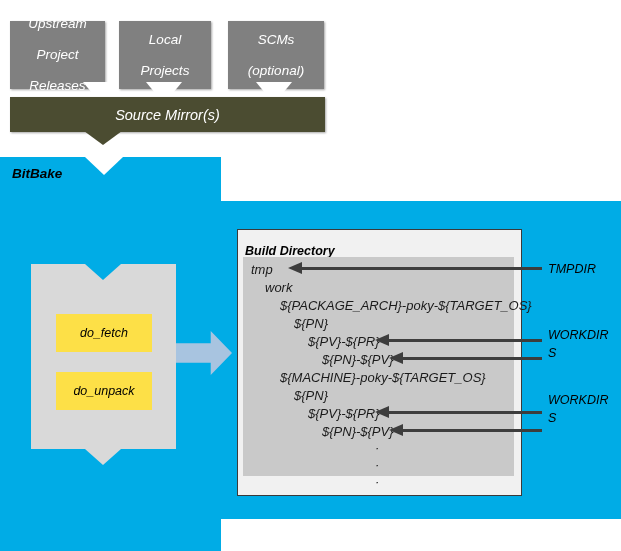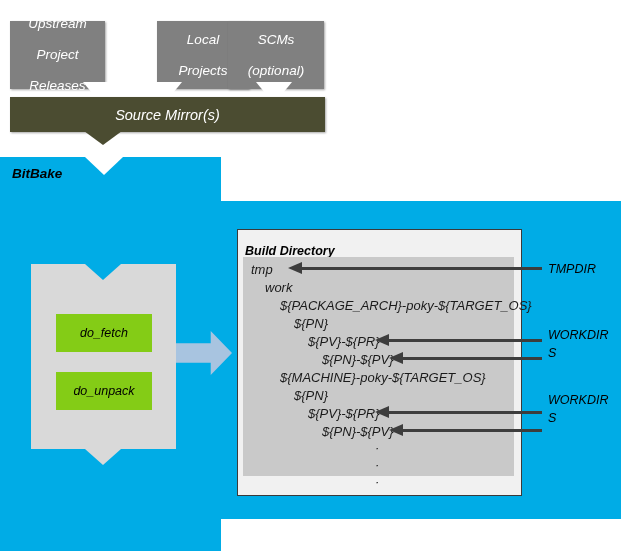"Local" div.srcbox { margin-left: 38px -> none }
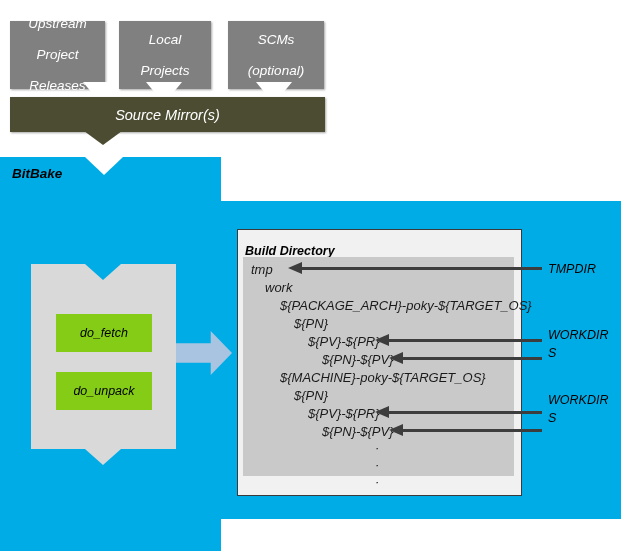"do_fetch" .task { background: #84cc16 -> #fde047 }
